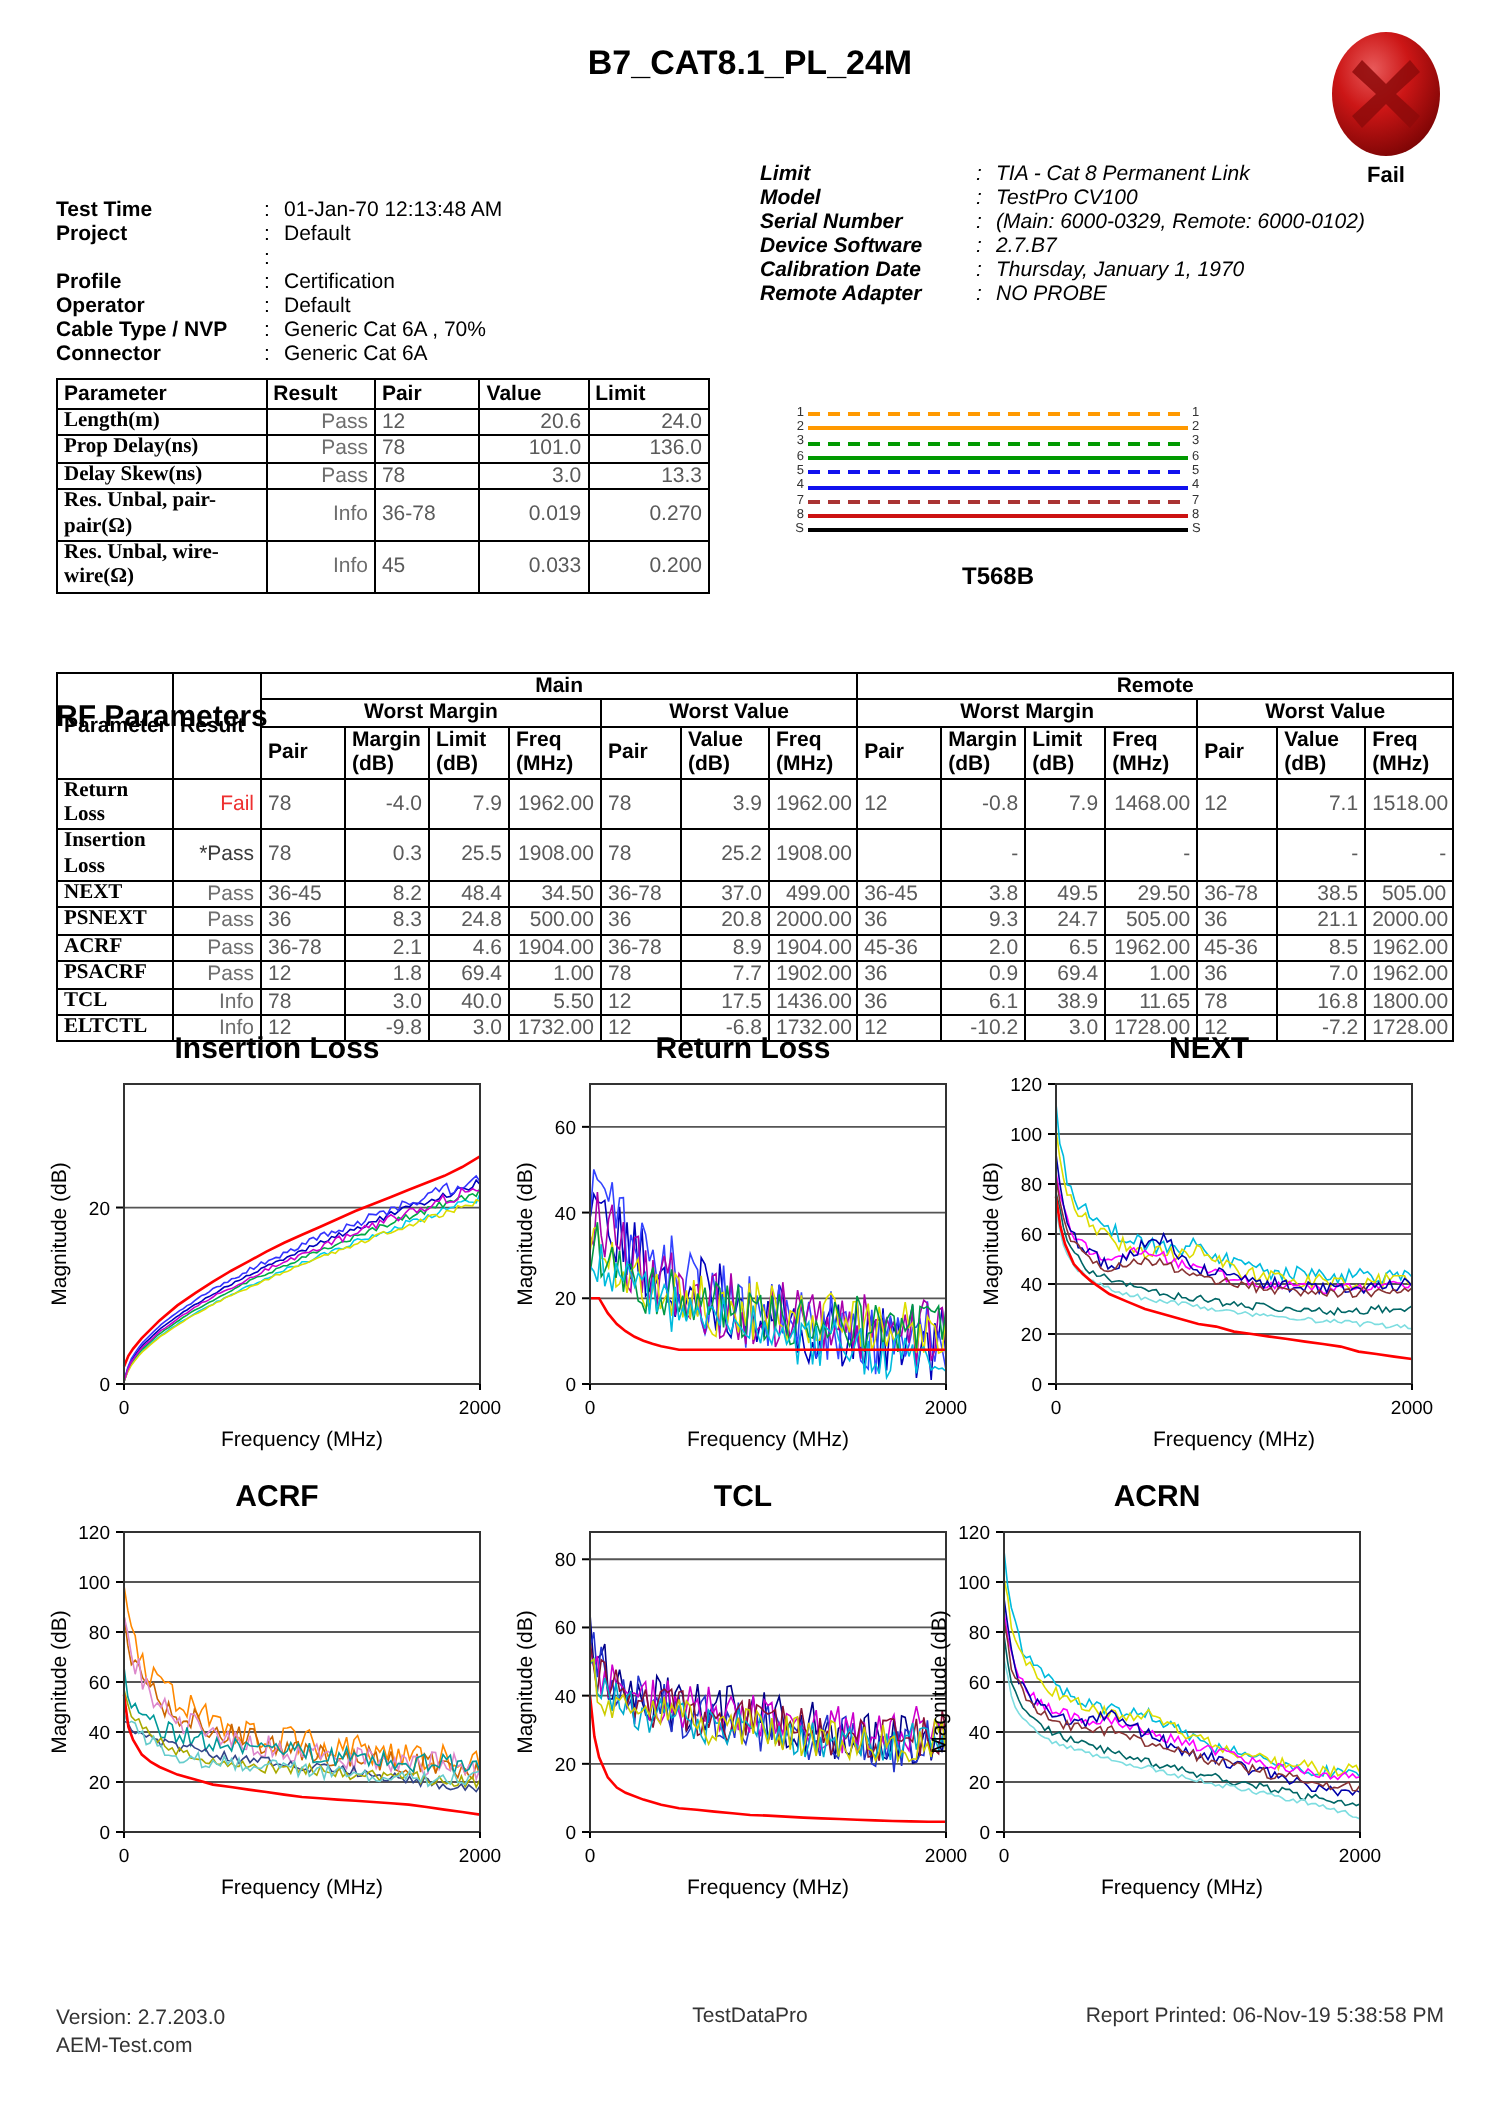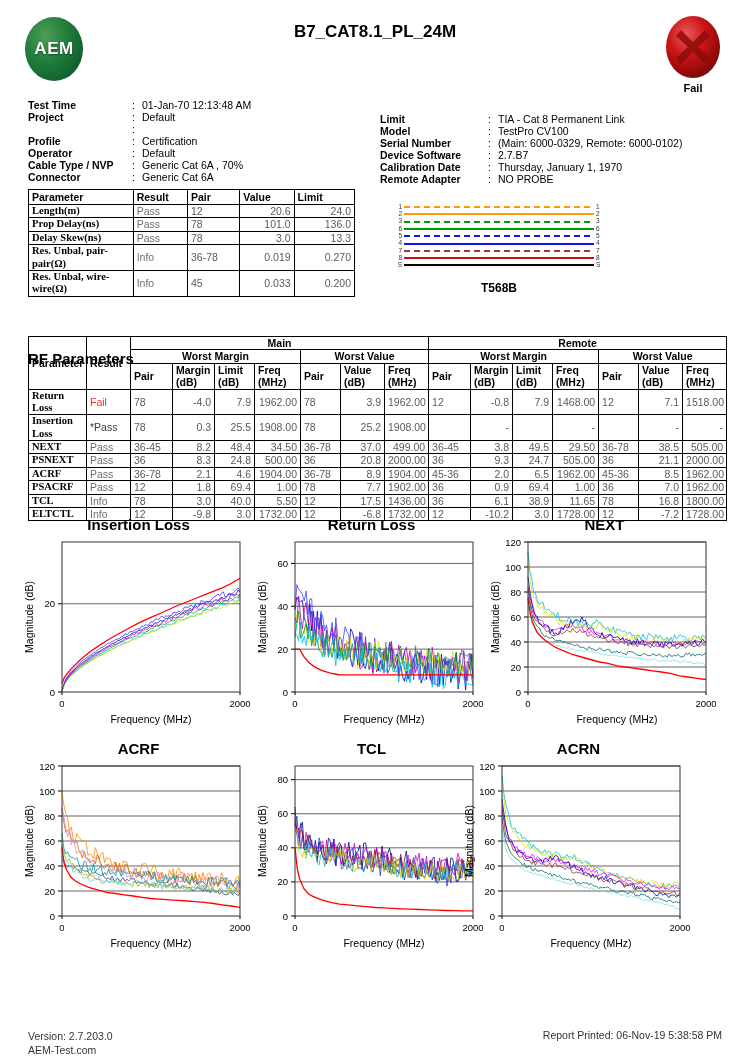"AEM" div.abs { html: <div> <span>AEM</span> </div> -> none }
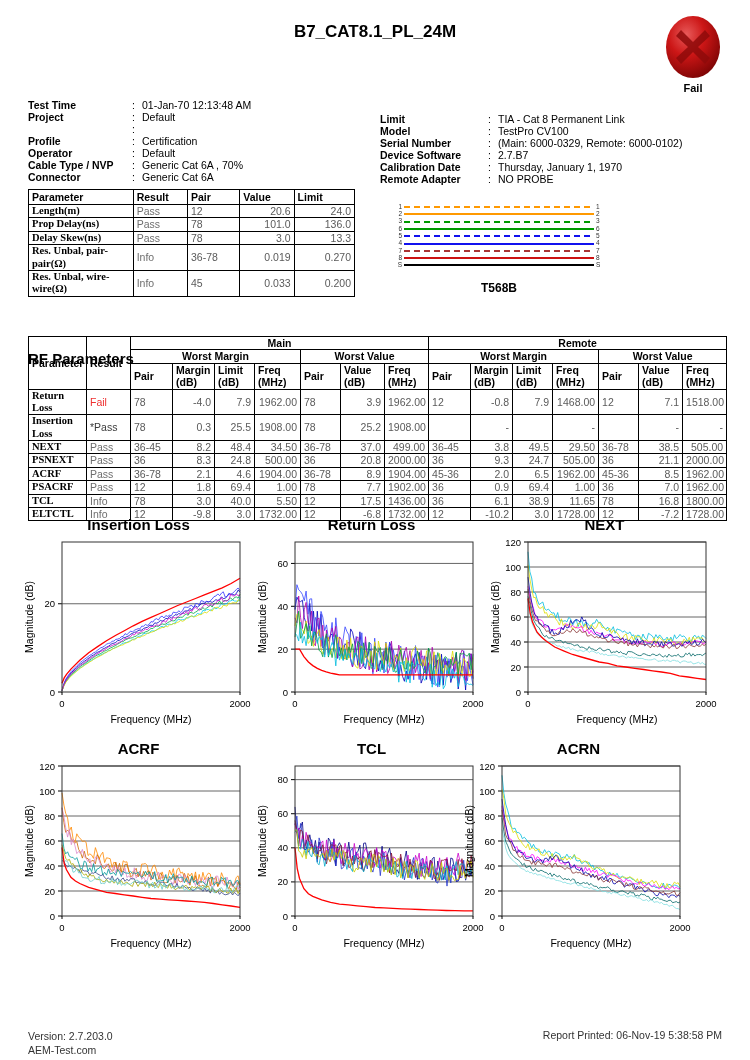"Limit : TIA - Cat" div.abs { font-style: none -> italic; top: 113px -> 81px }
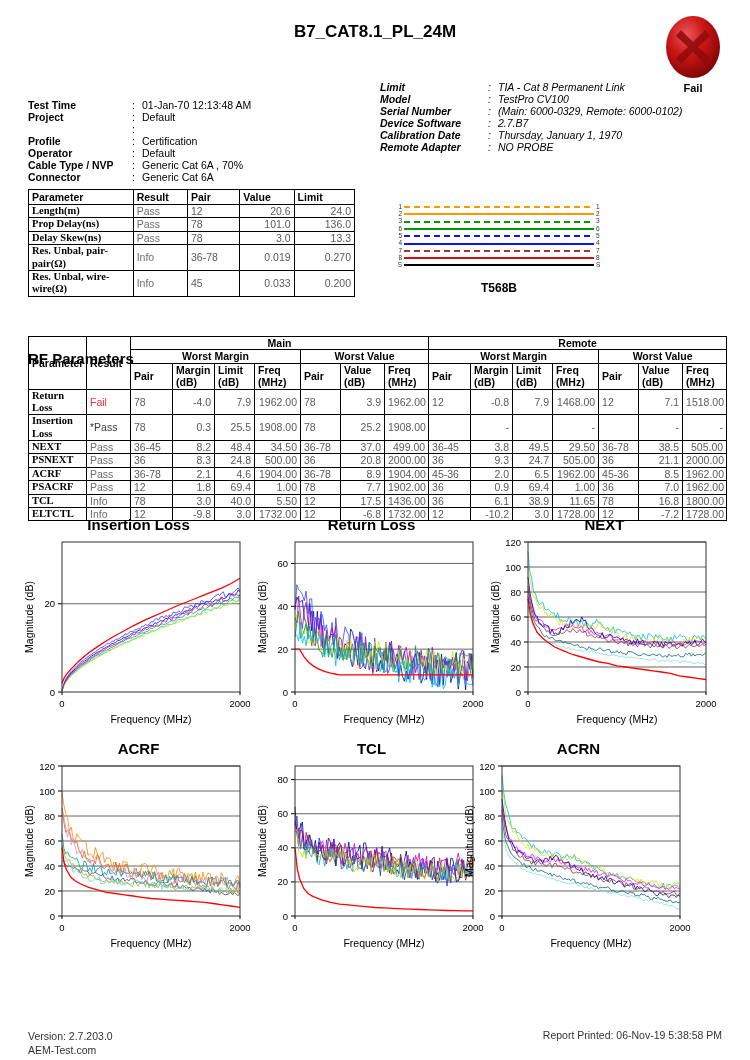"Pass" td.ctr { text-align: left -> right }
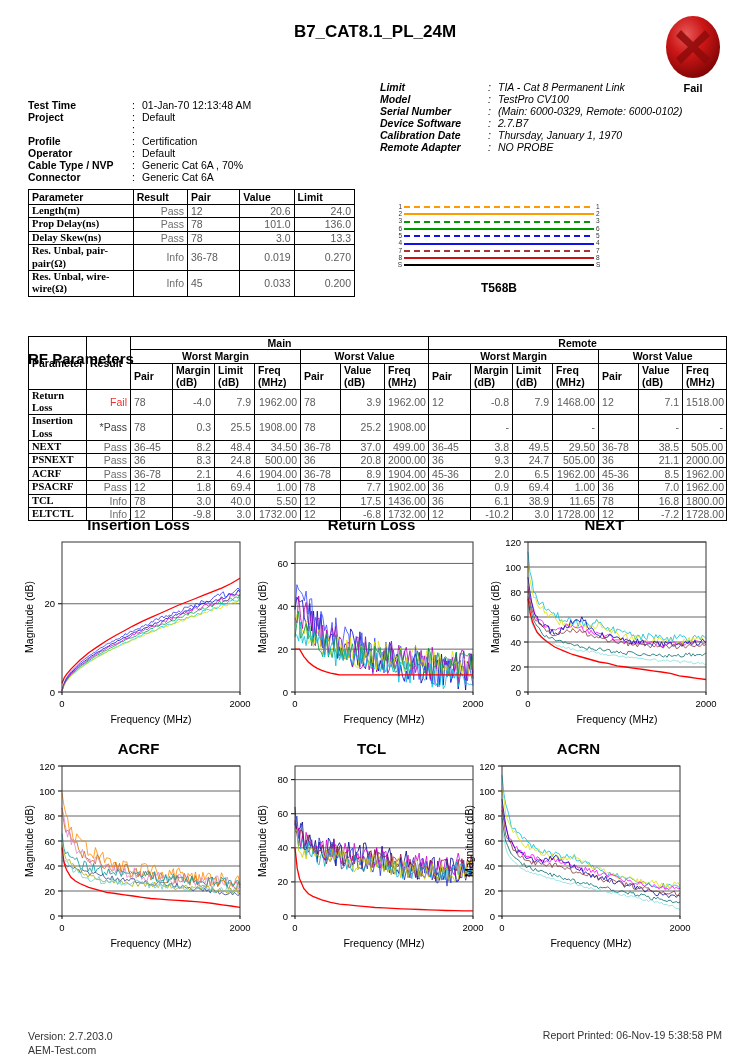"Version: 2.7.203.0" .footer { margin-top: 27px -> none }
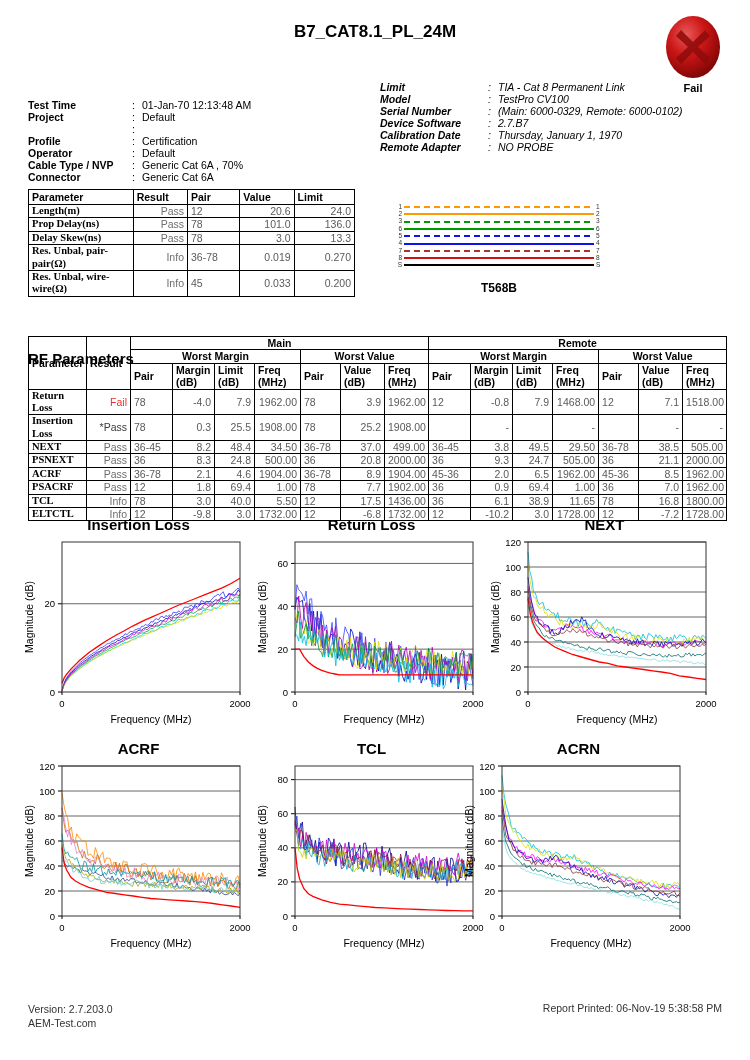"TestDataPro" div.abs { html: none -> <div>TestDataPro</div> }
